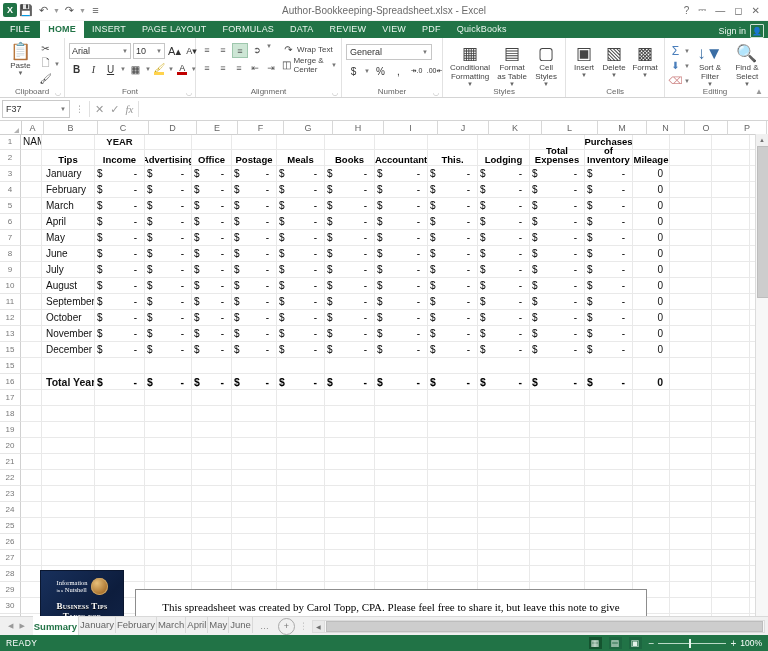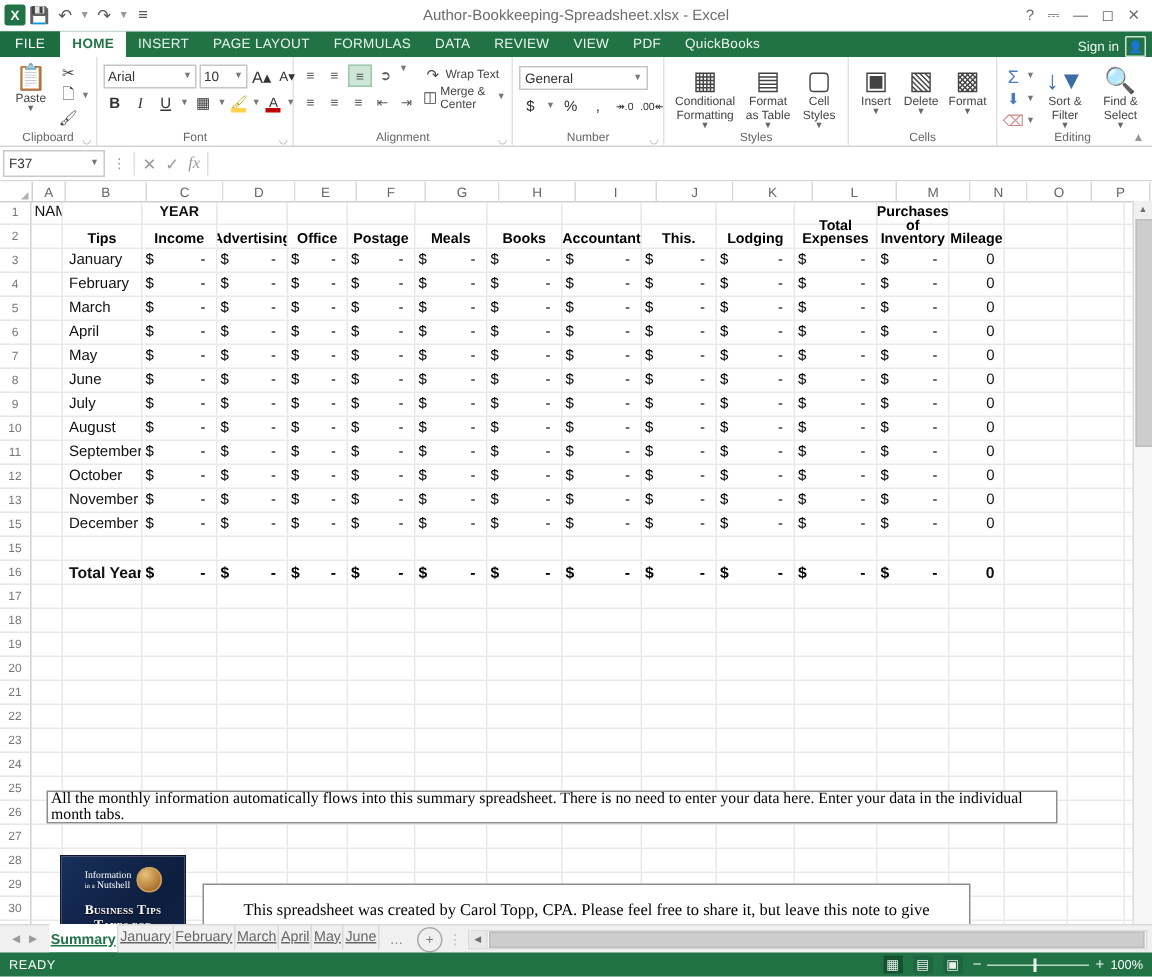"All the monthly information" div.notebox { html: <div> <span>All the monthly information automatically flows into this summary spreadsheet. There is no need to enter your data here. Enter your data in the individual month tabs.</span> </div> -> none }
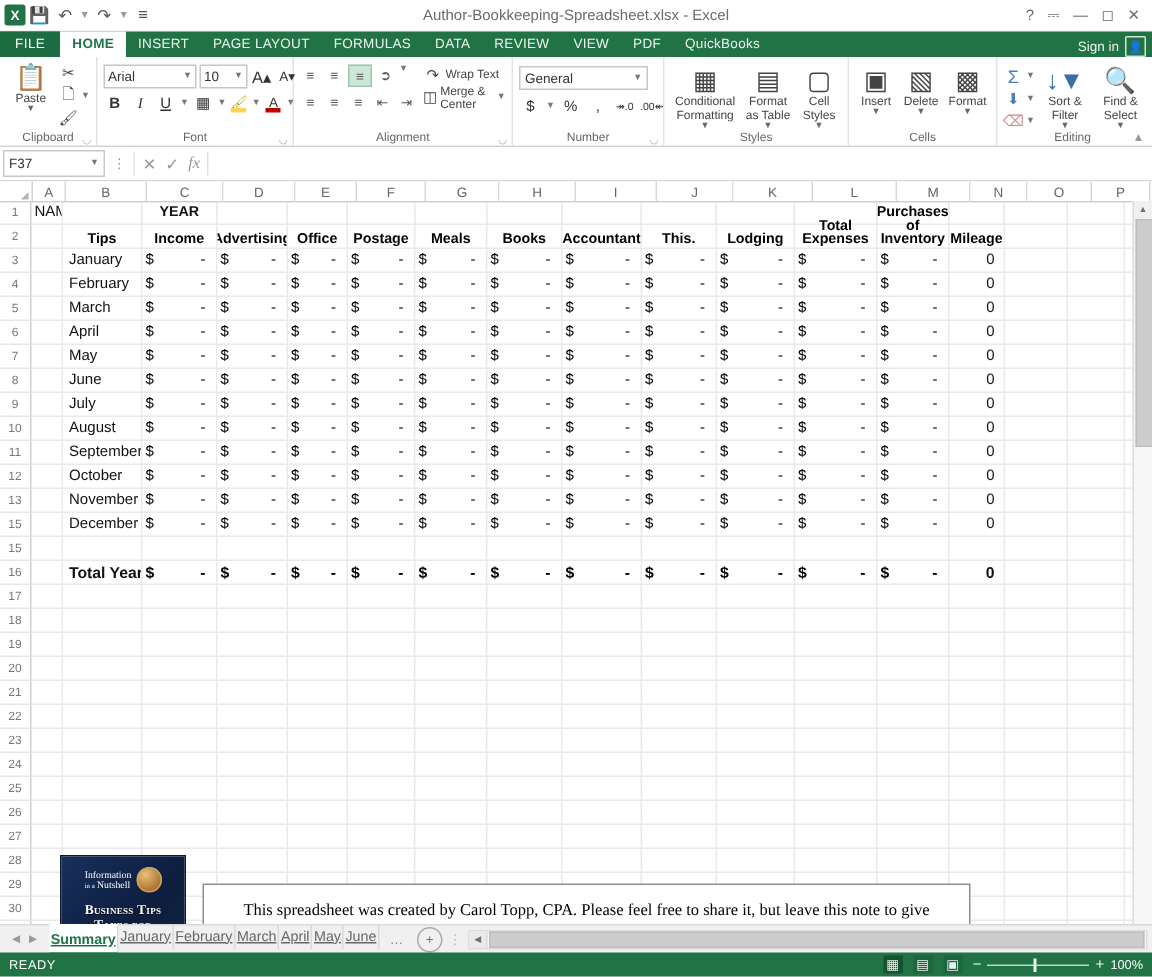"Summary" .stab { text-decoration: underline -> none }
